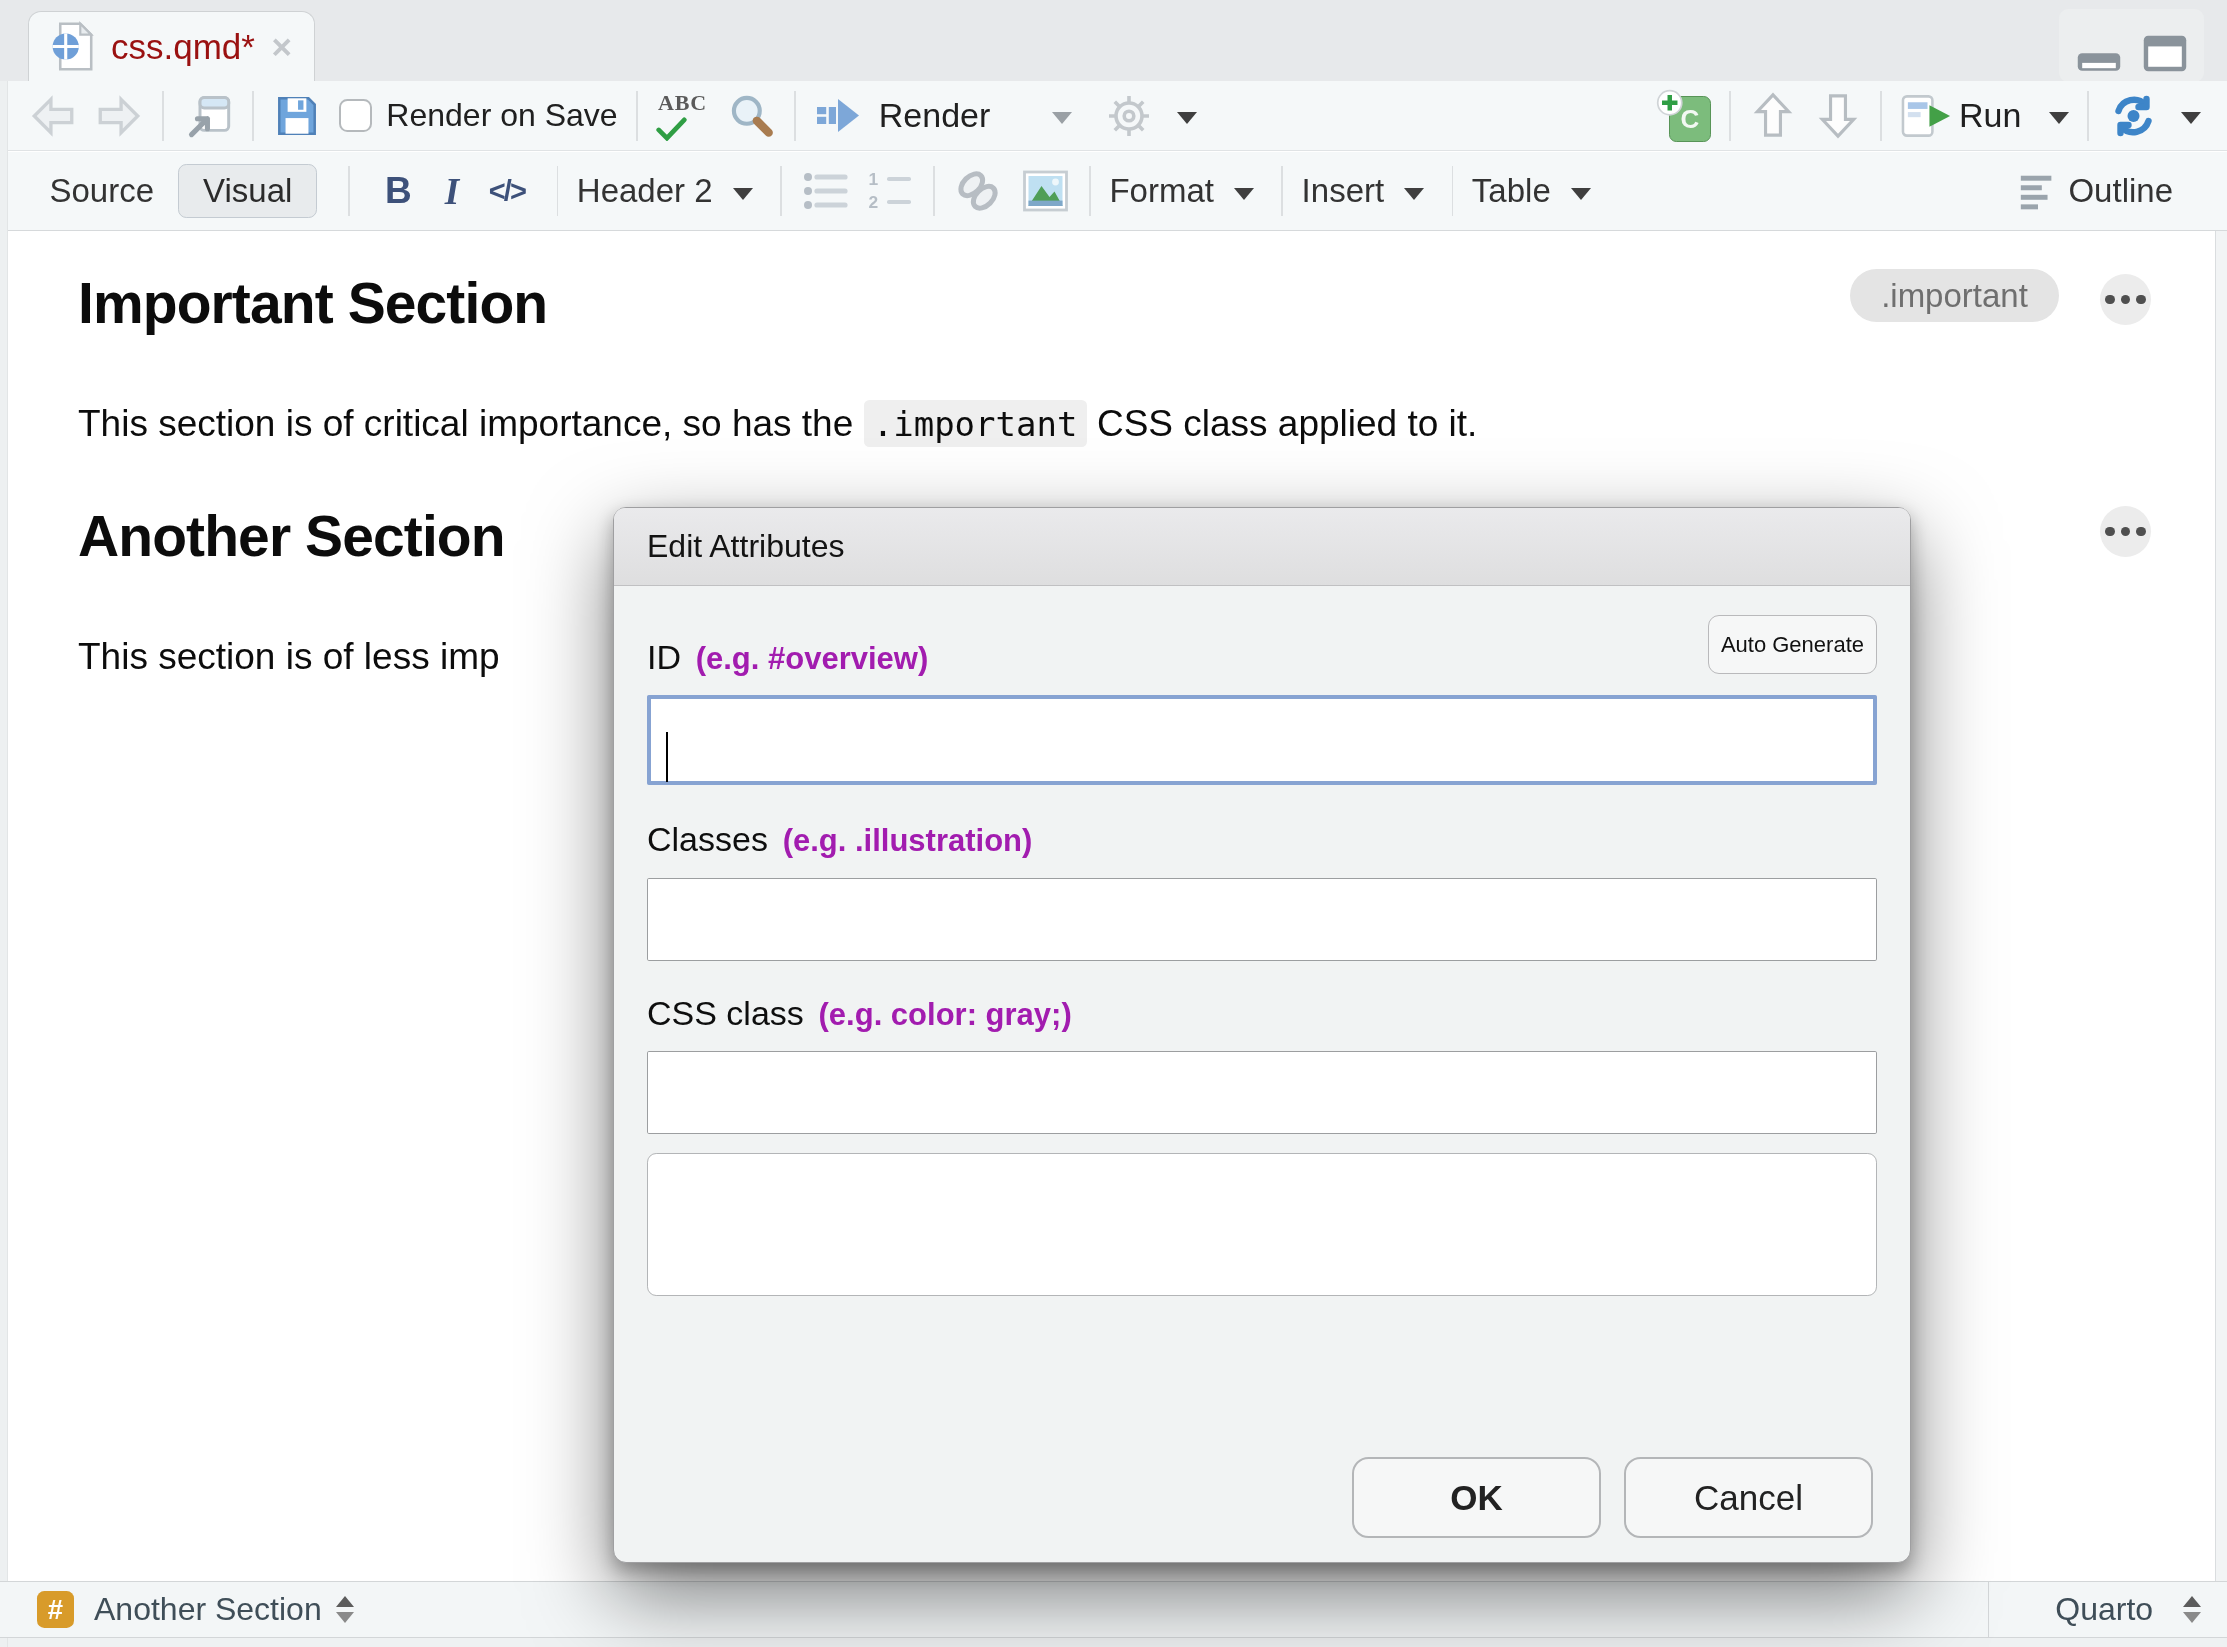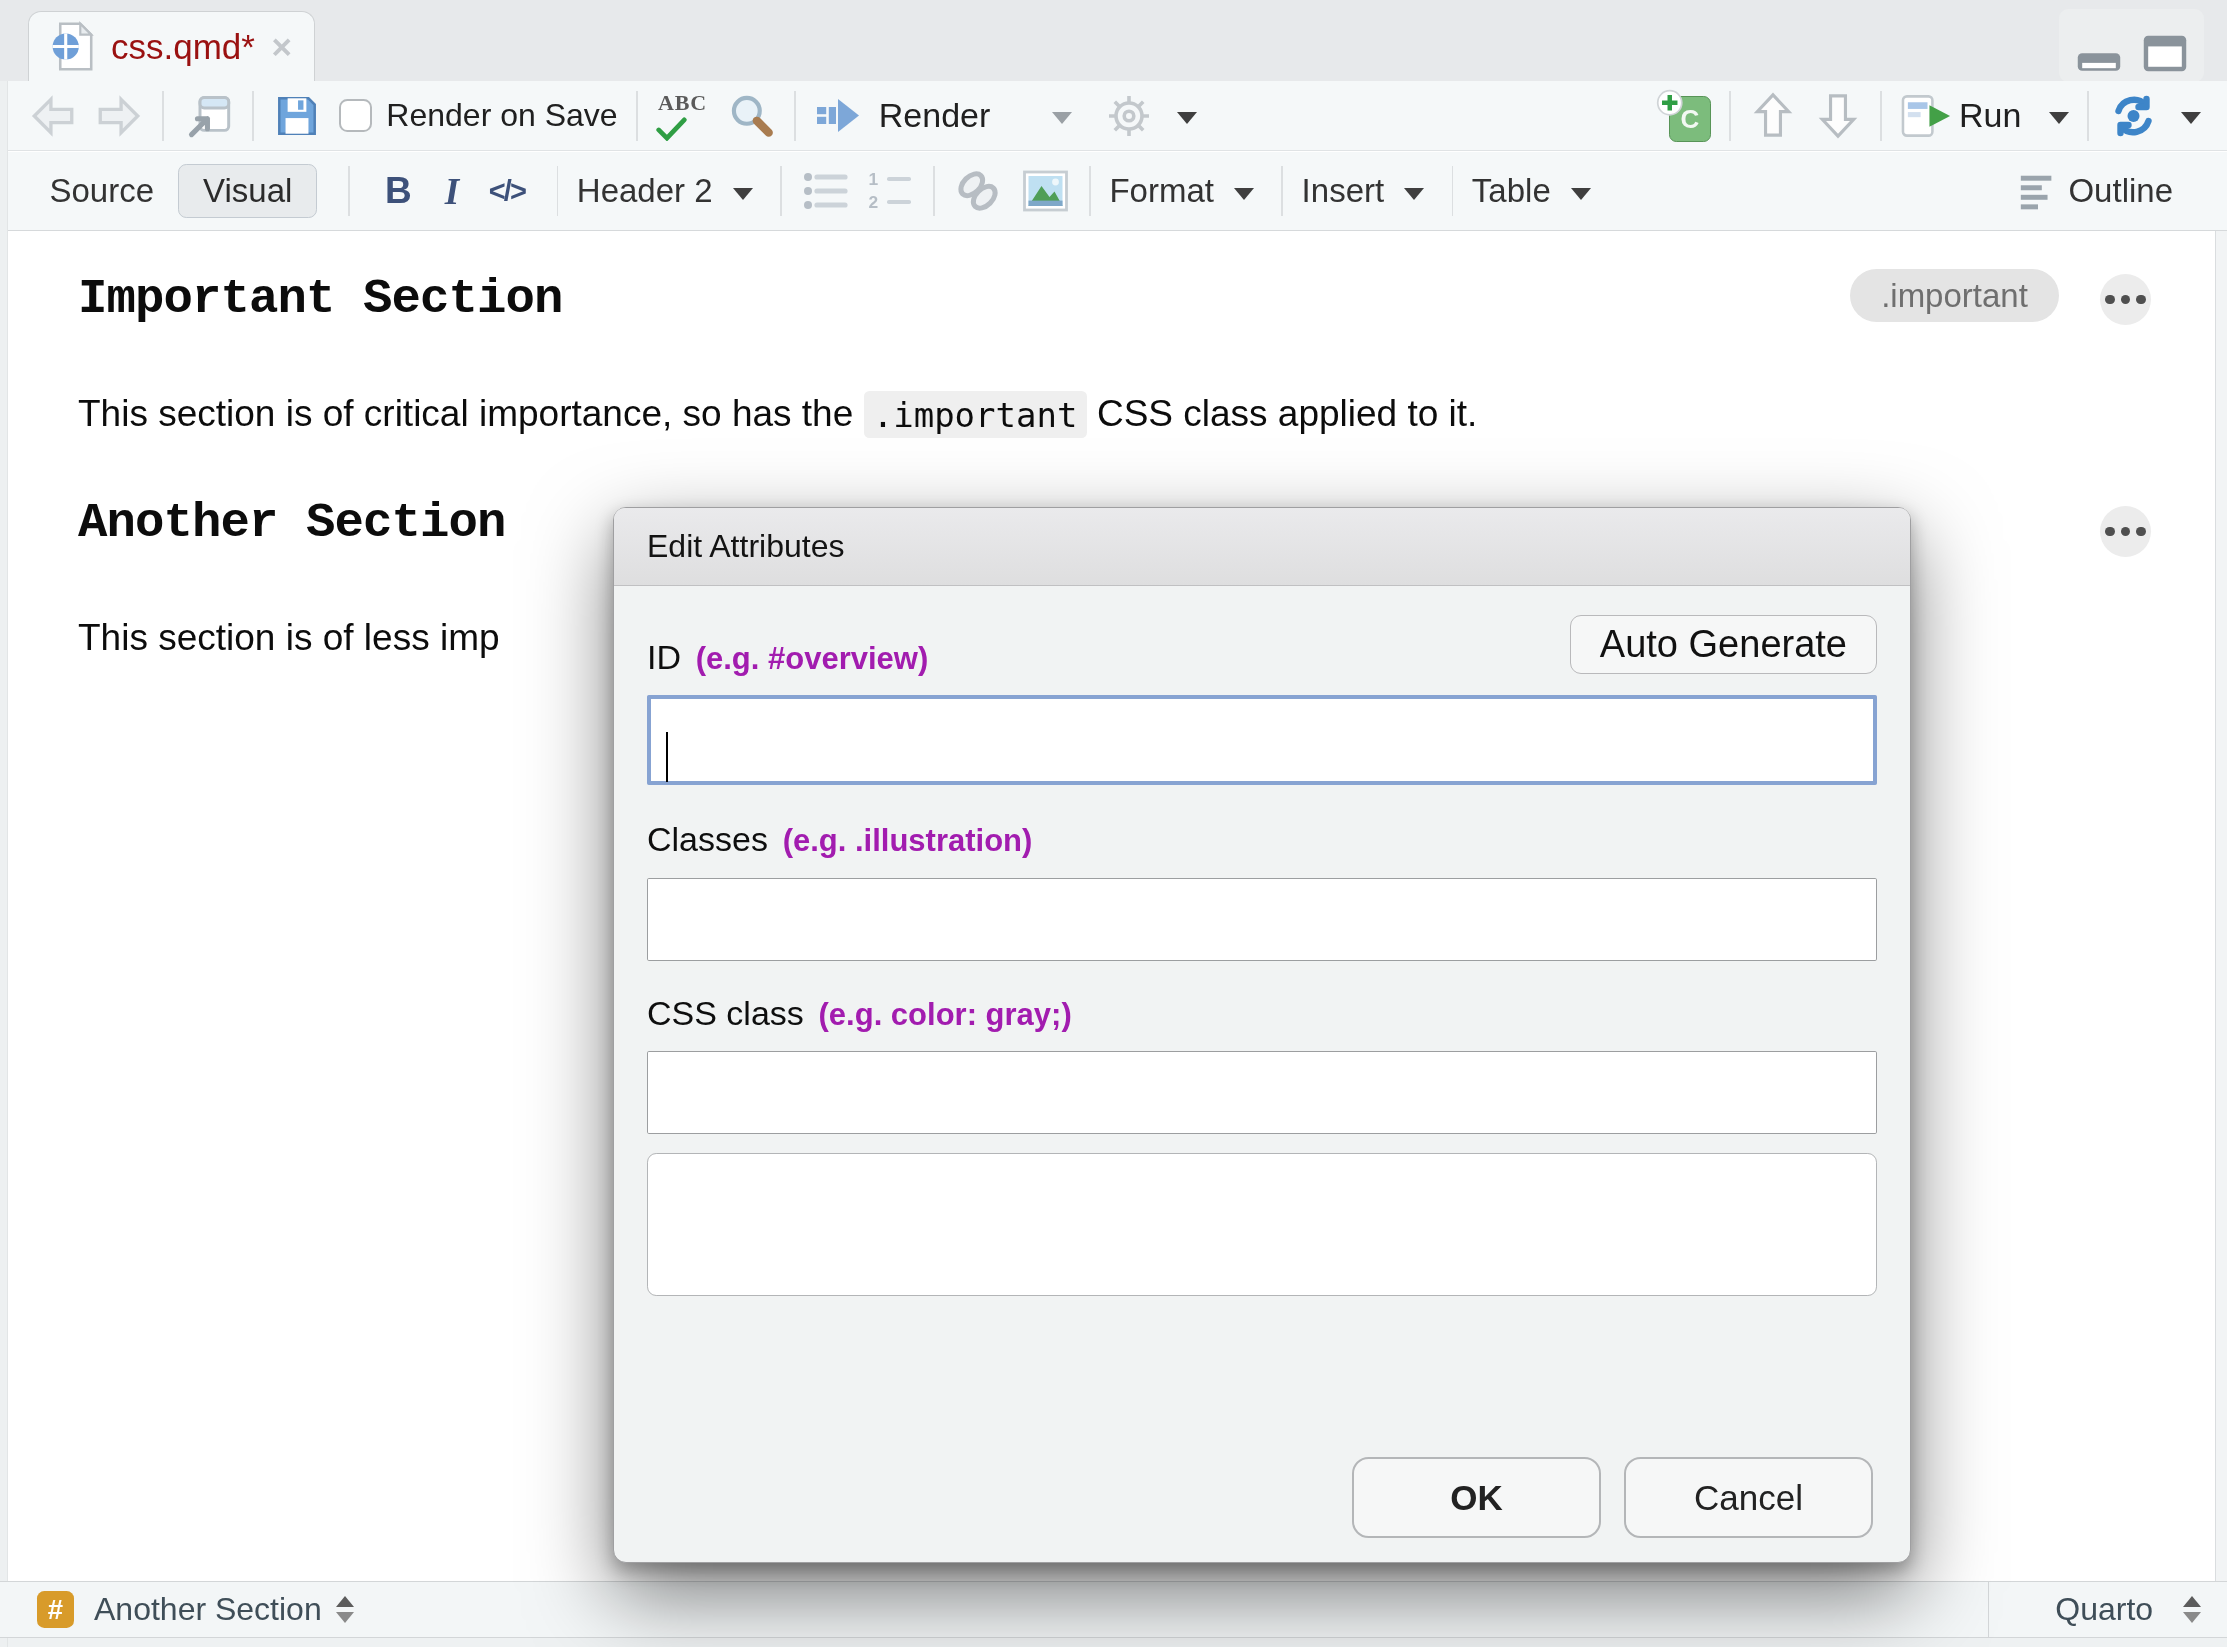"Important Section" h1.doc-h { font-family: Liberation Mono, monospace -> none; font-size: 49px -> 57px }
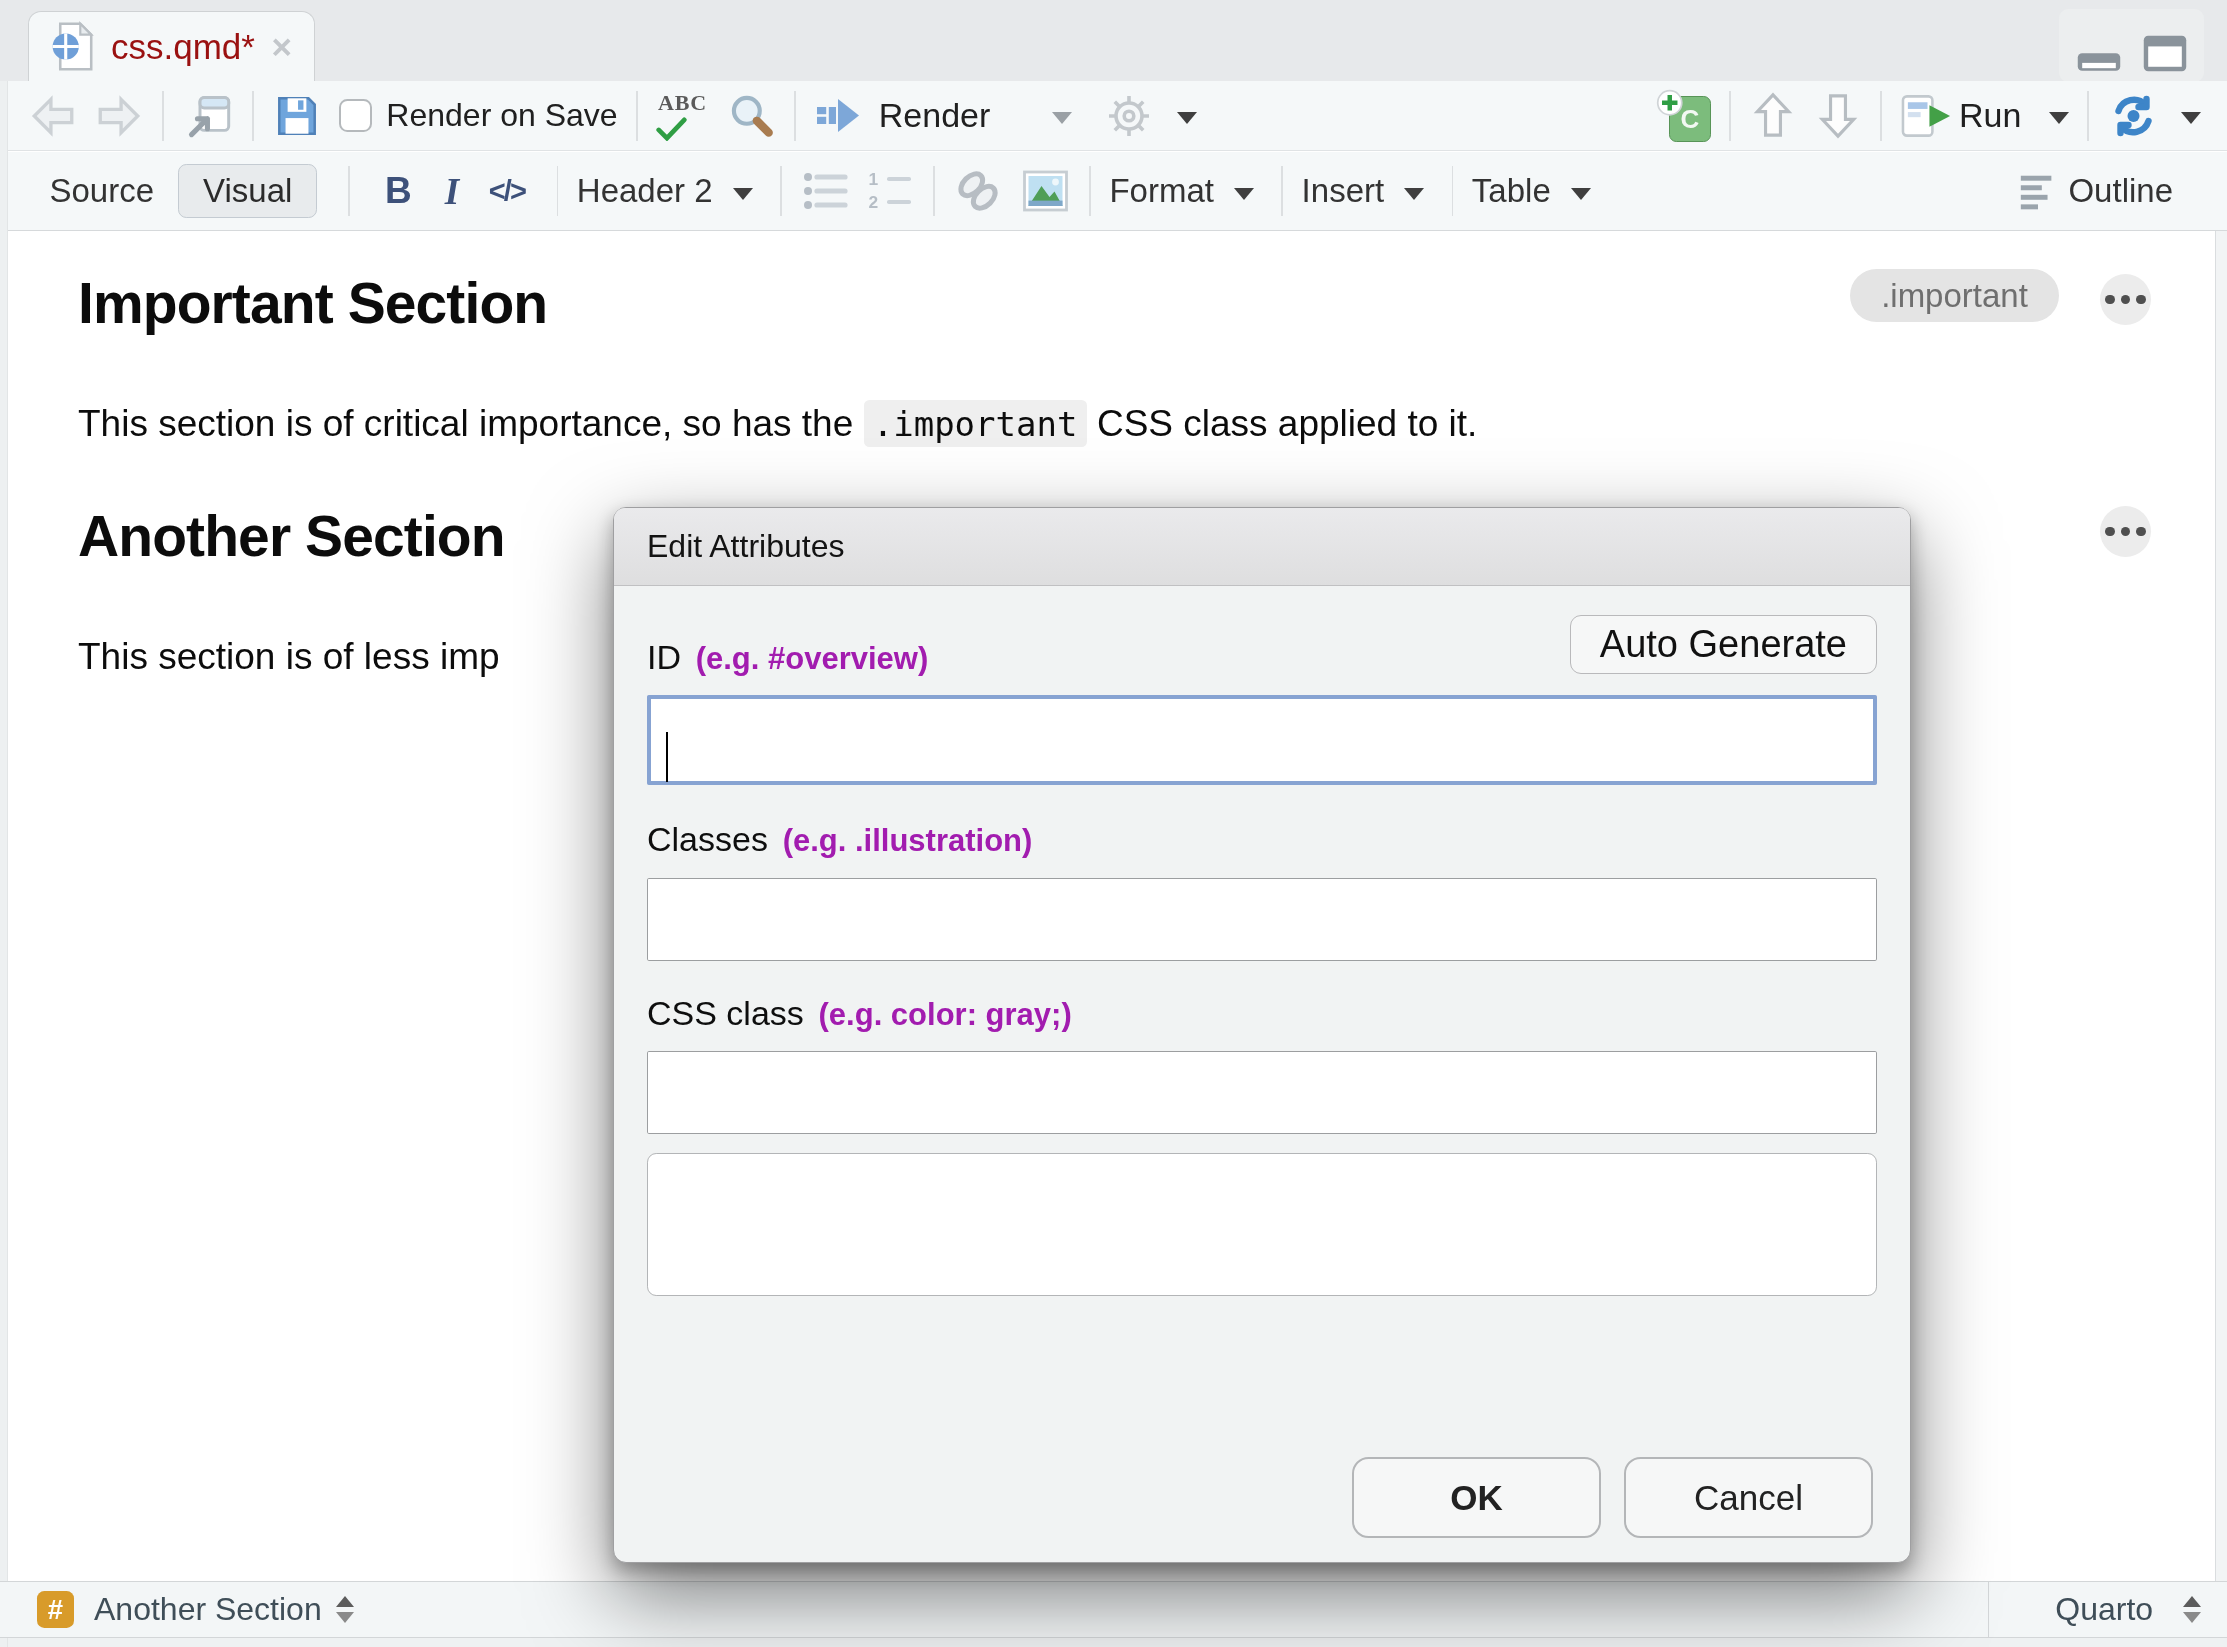"Auto Generate" .auto-gen { font-size: 38px -> 22px; padding: 0 29px -> 0 12px }
